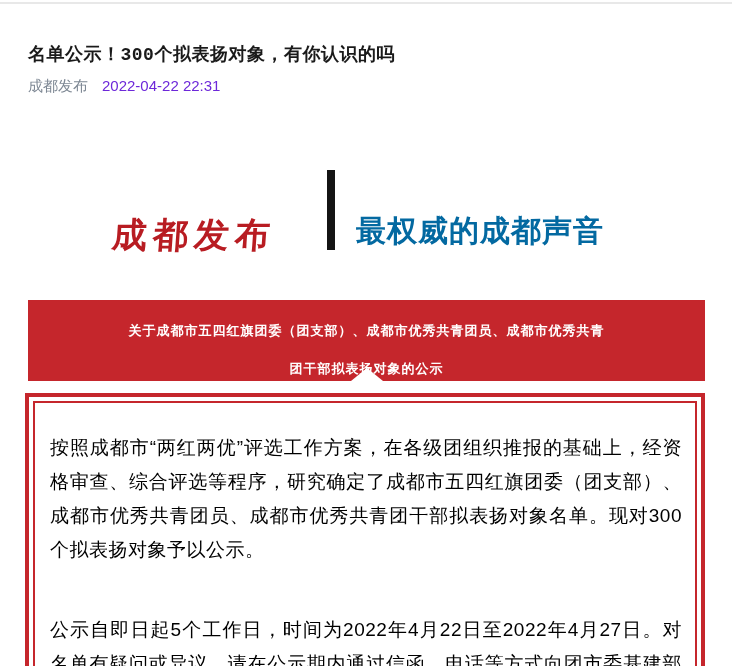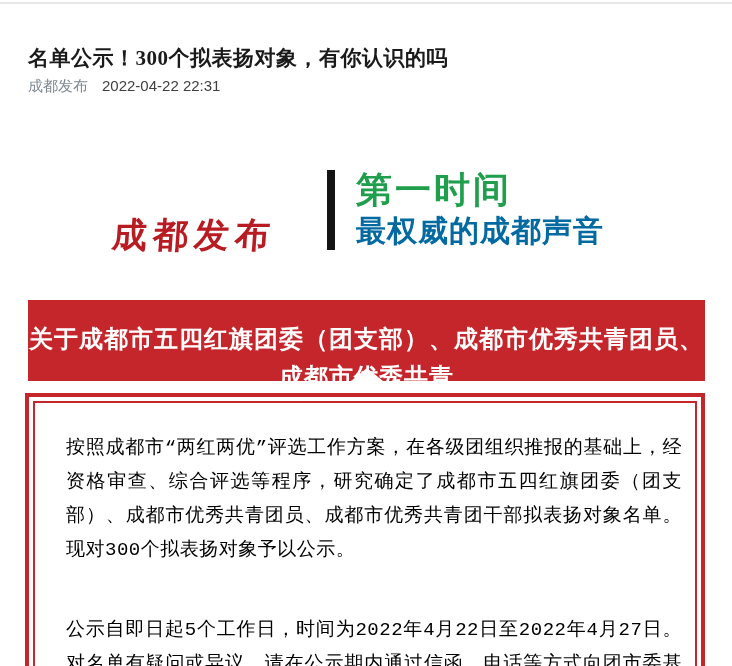"名单公示！300个拟表扬对象，有你认识的吗" .article-title { font-family: Liberation Serif, serif -> Liberation Mono, monospace; font-size: 21px -> 18px }
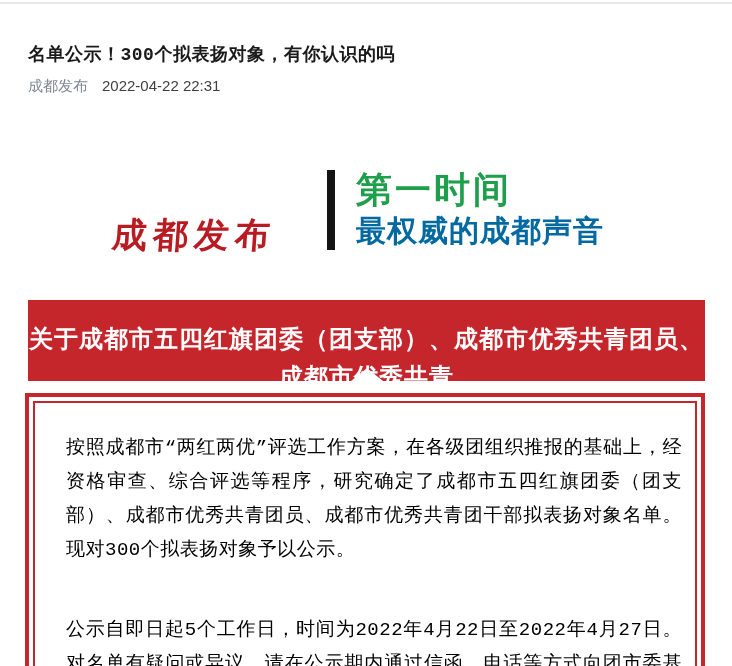"2022-04-22 22:31" .byline .timestamp { color: #404040 -> #6d28d9 }
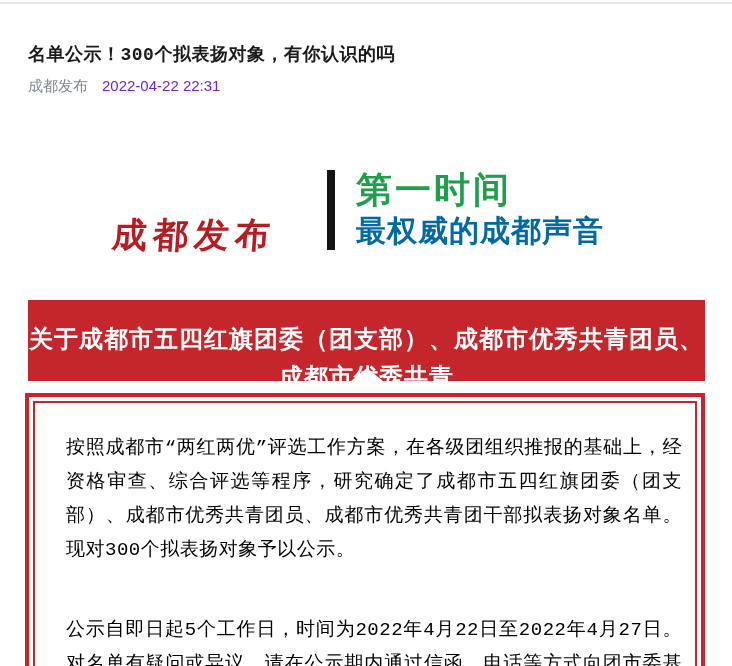"第一时间" div.tagline-primary { html: <div>第一时间</div> -> none }
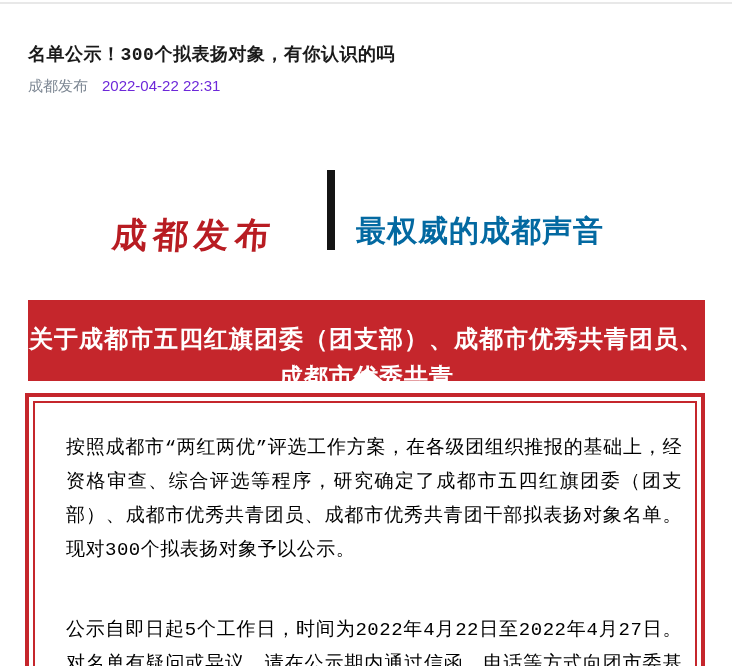"关于成都市五四红旗团委（团支部）、成都市优秀共青团员、成都市优秀共青" .banner { font-size: 24px -> 13px; padding-top: 20px -> 12px }
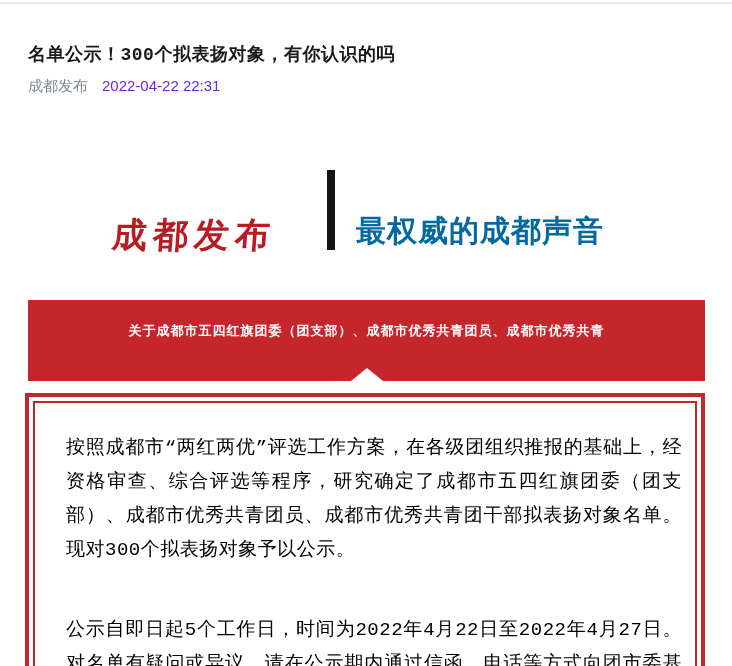"团干部拟表扬对象的公示" div.banner-line { html: none -> <div>团干部拟表扬对象的公示</div> }
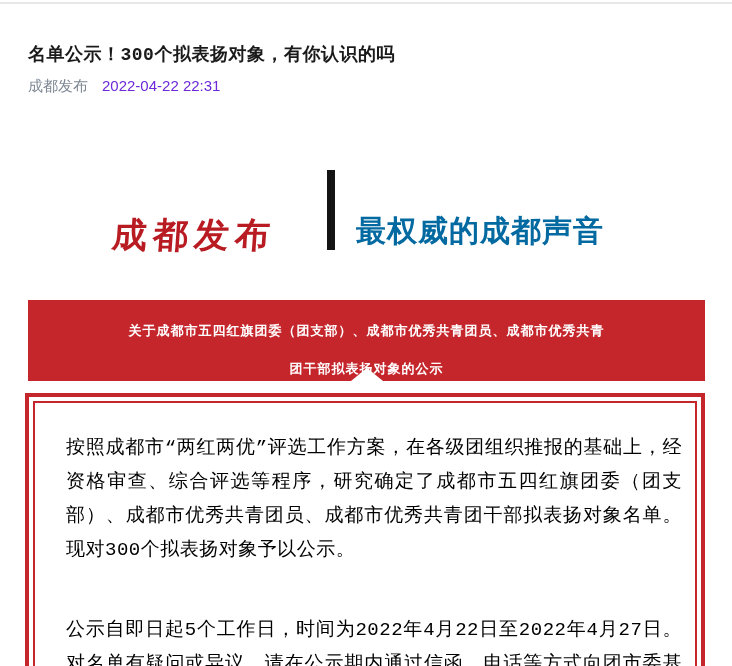"按照成都市“两红两优”评选工作方案，在各级团组织推报的基础上，经资格审查、综合评" .notice-inner p { font-family: Liberation Mono, monospace -> Liberation Sans, sans-serif; margin: 0 0 46px 16px -> 0 0 46px 0 }
